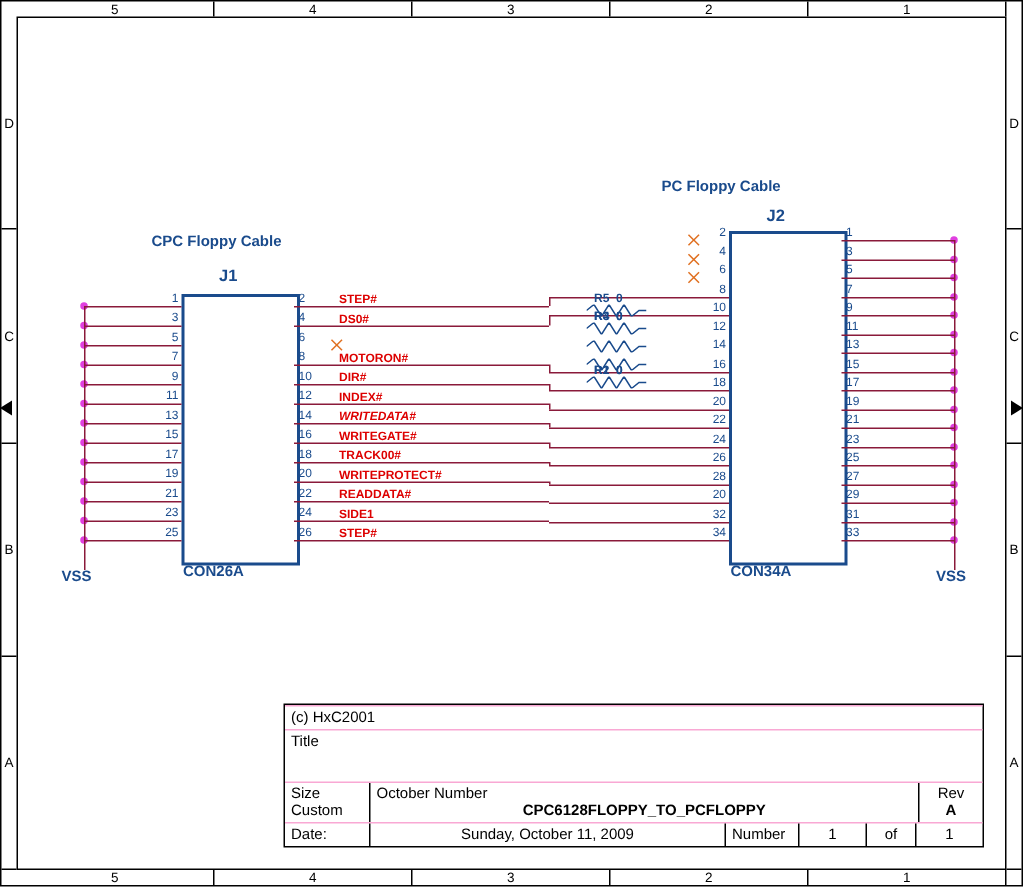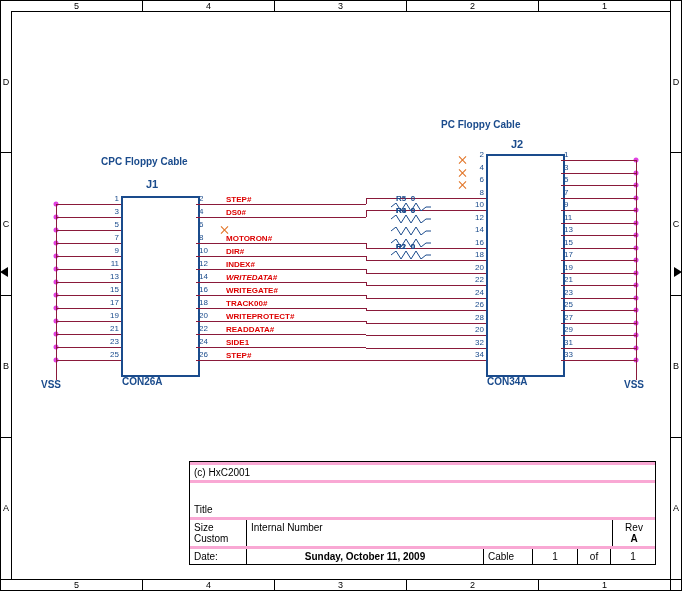"(c) HxC2001" .titleblk .row { border-top: 3px solid #f9a8d4 -> 1px solid #f9a8d4 }
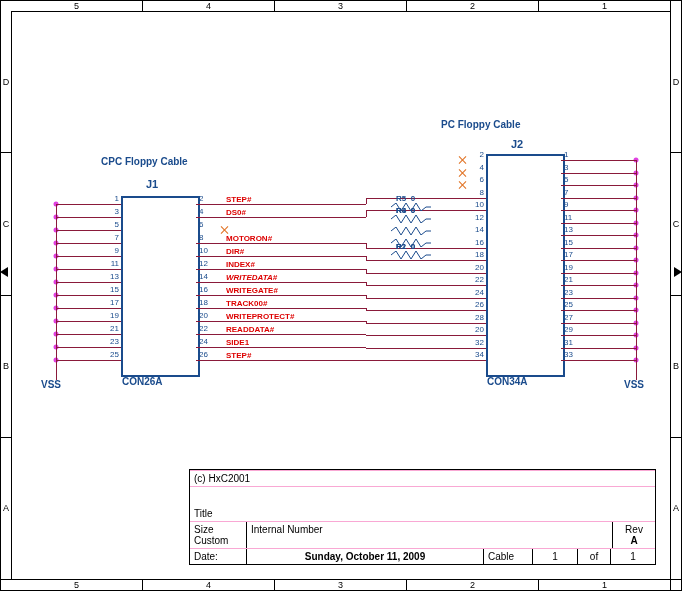"Title" div.row { align-items: flex-end -> none }
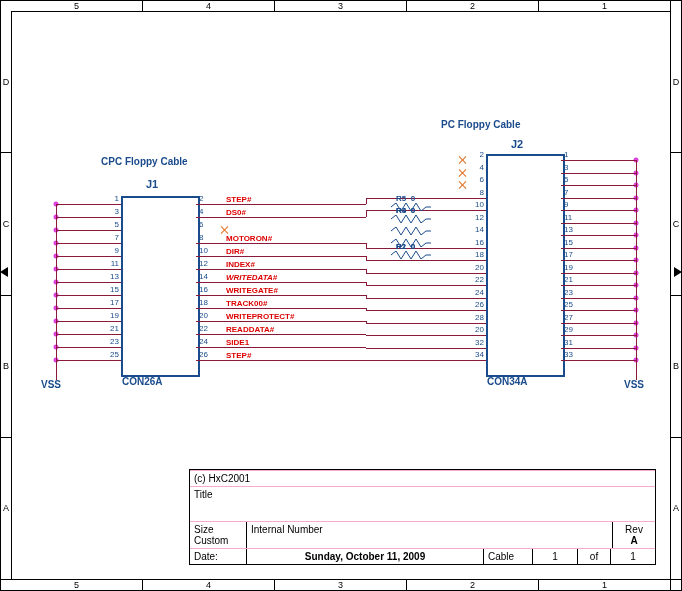"Internal Number" div { text: Internal -> October }
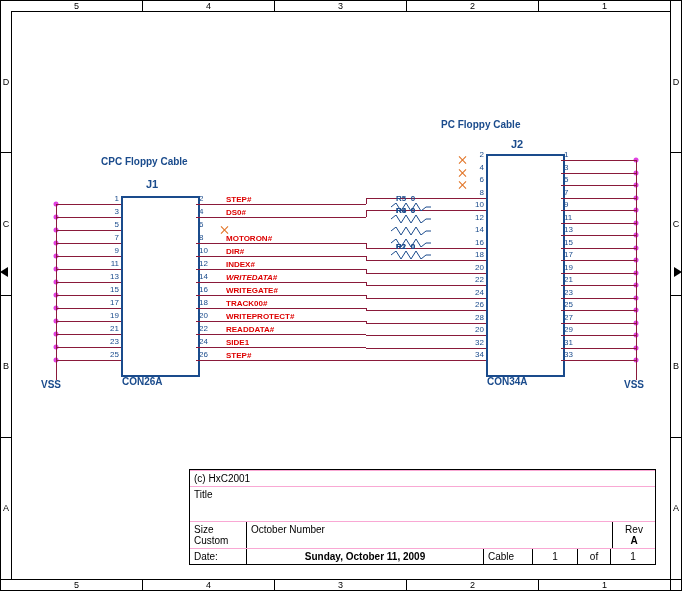"CPC6128FLOPPY_TO_PCFLOPPY" div { html: none -> <div>CPC6128FLOPPY_TO_PCFLOPPY</div> }
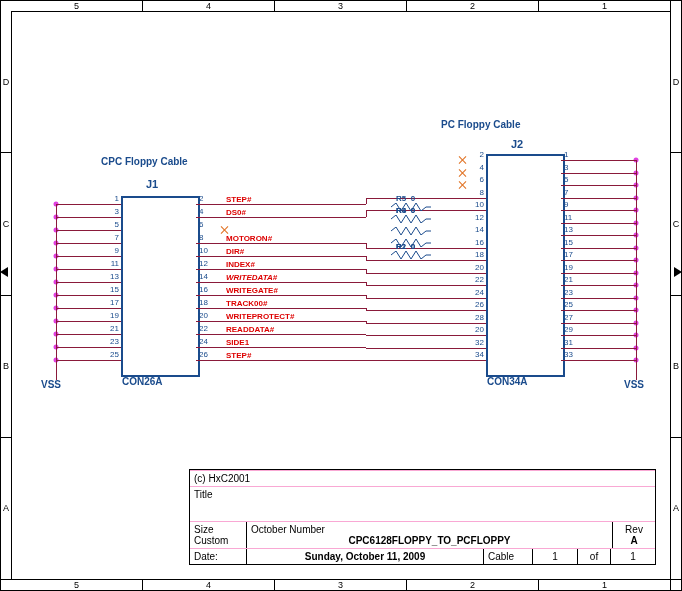"Sunday, October 11, 2009" div.cell { font-weight: bold -> normal }
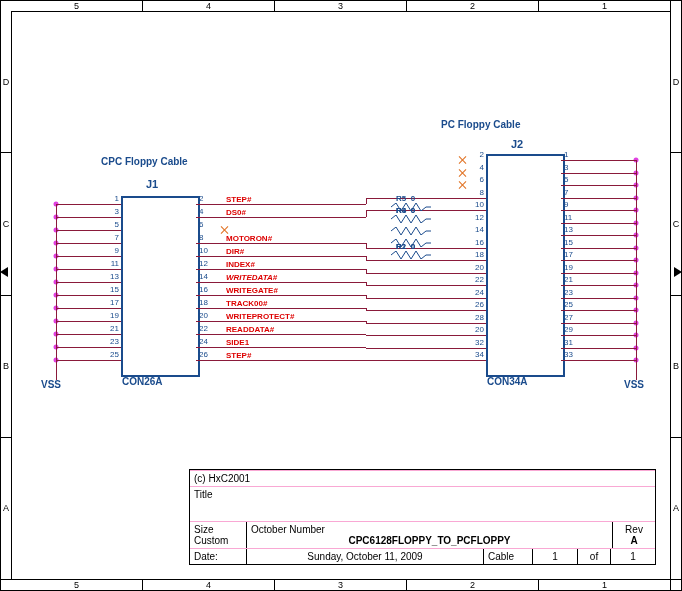"Cable" div.cell { text: Cable -> Number }
